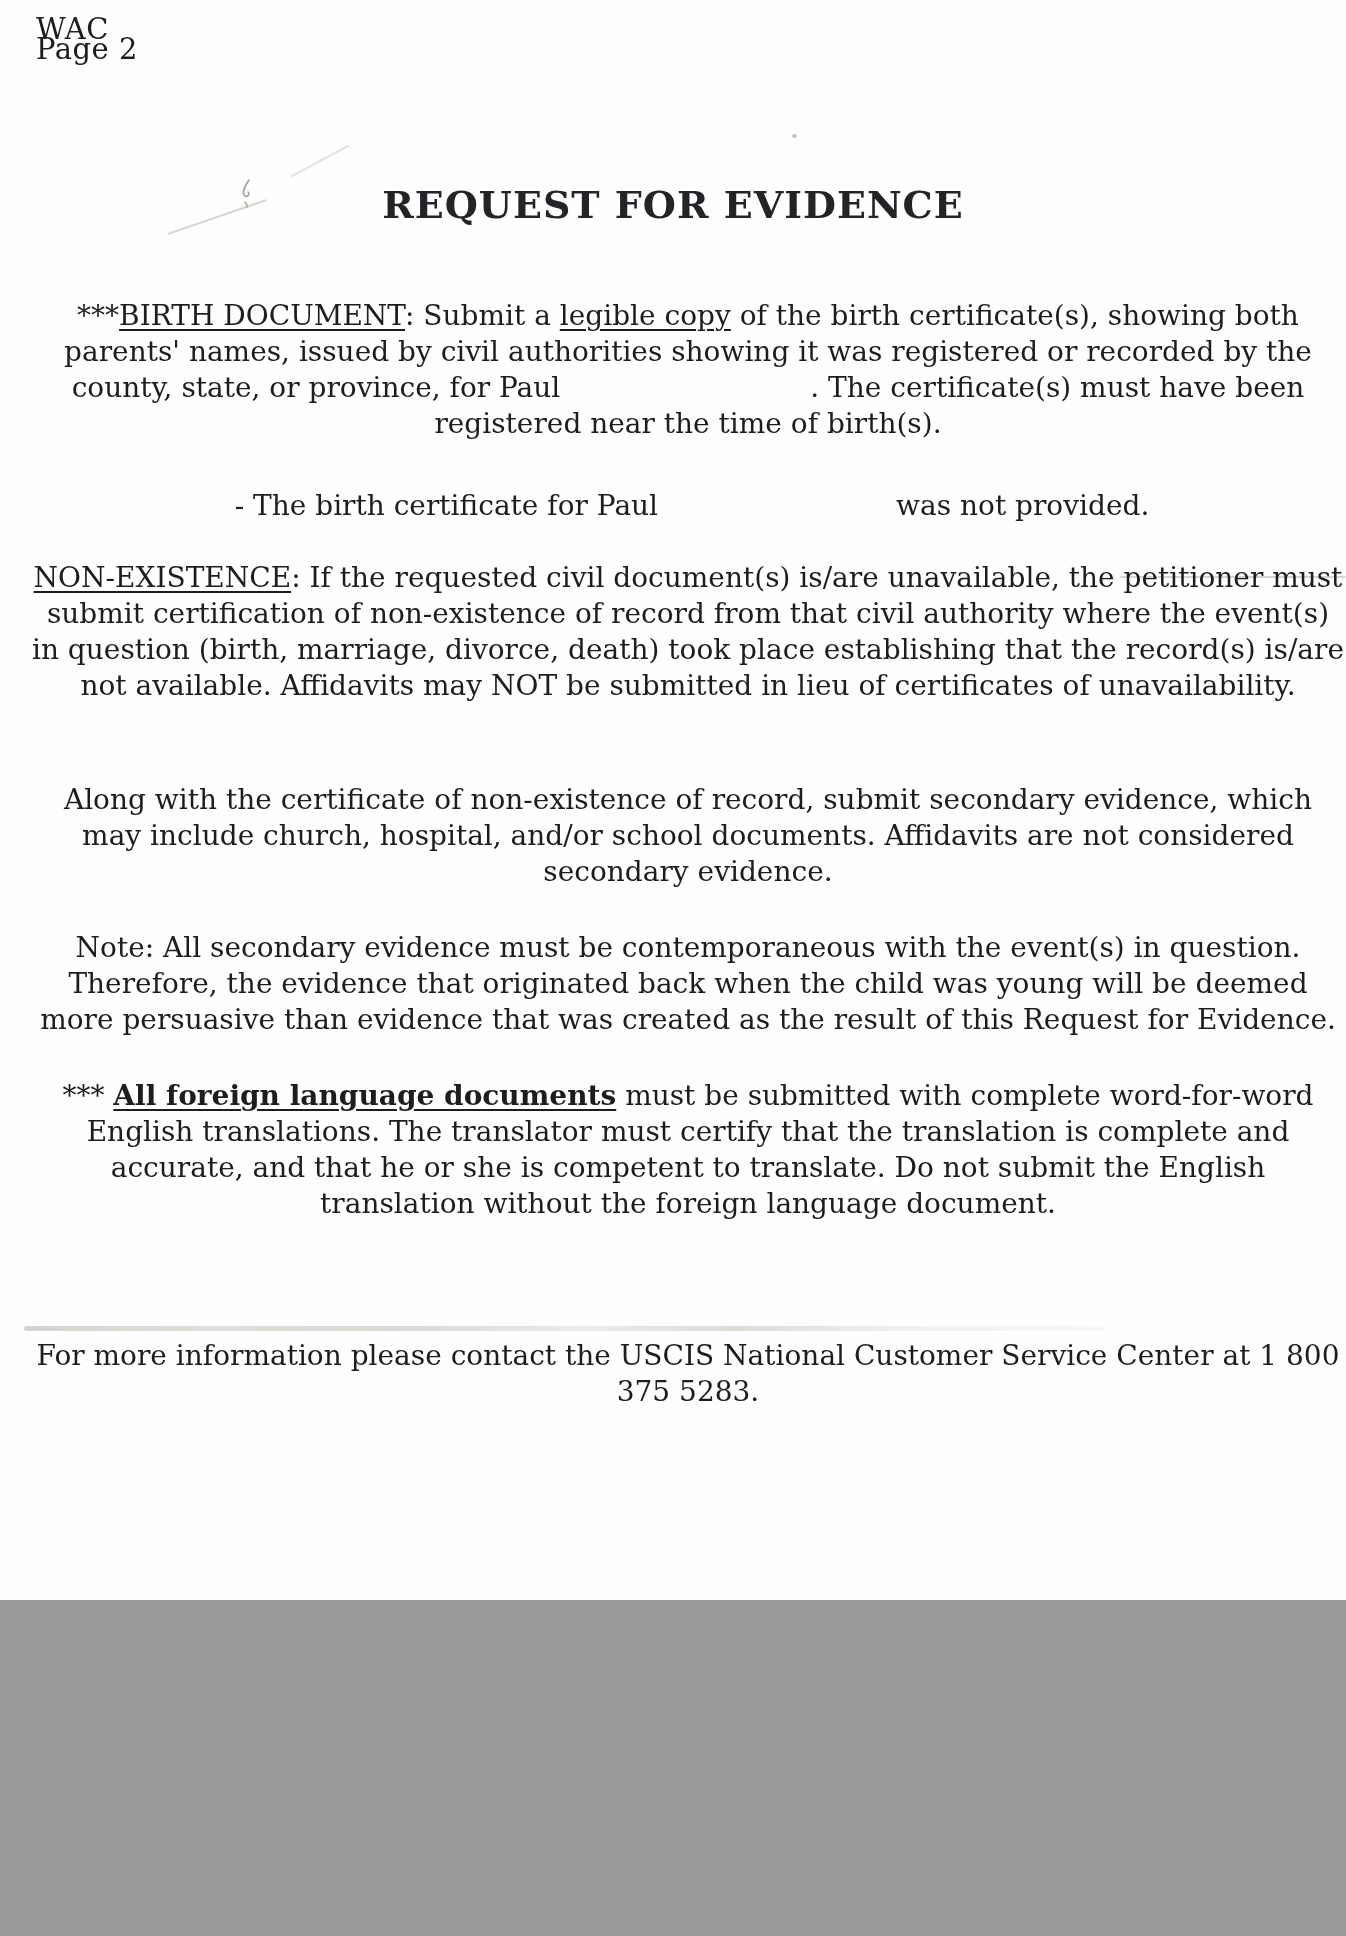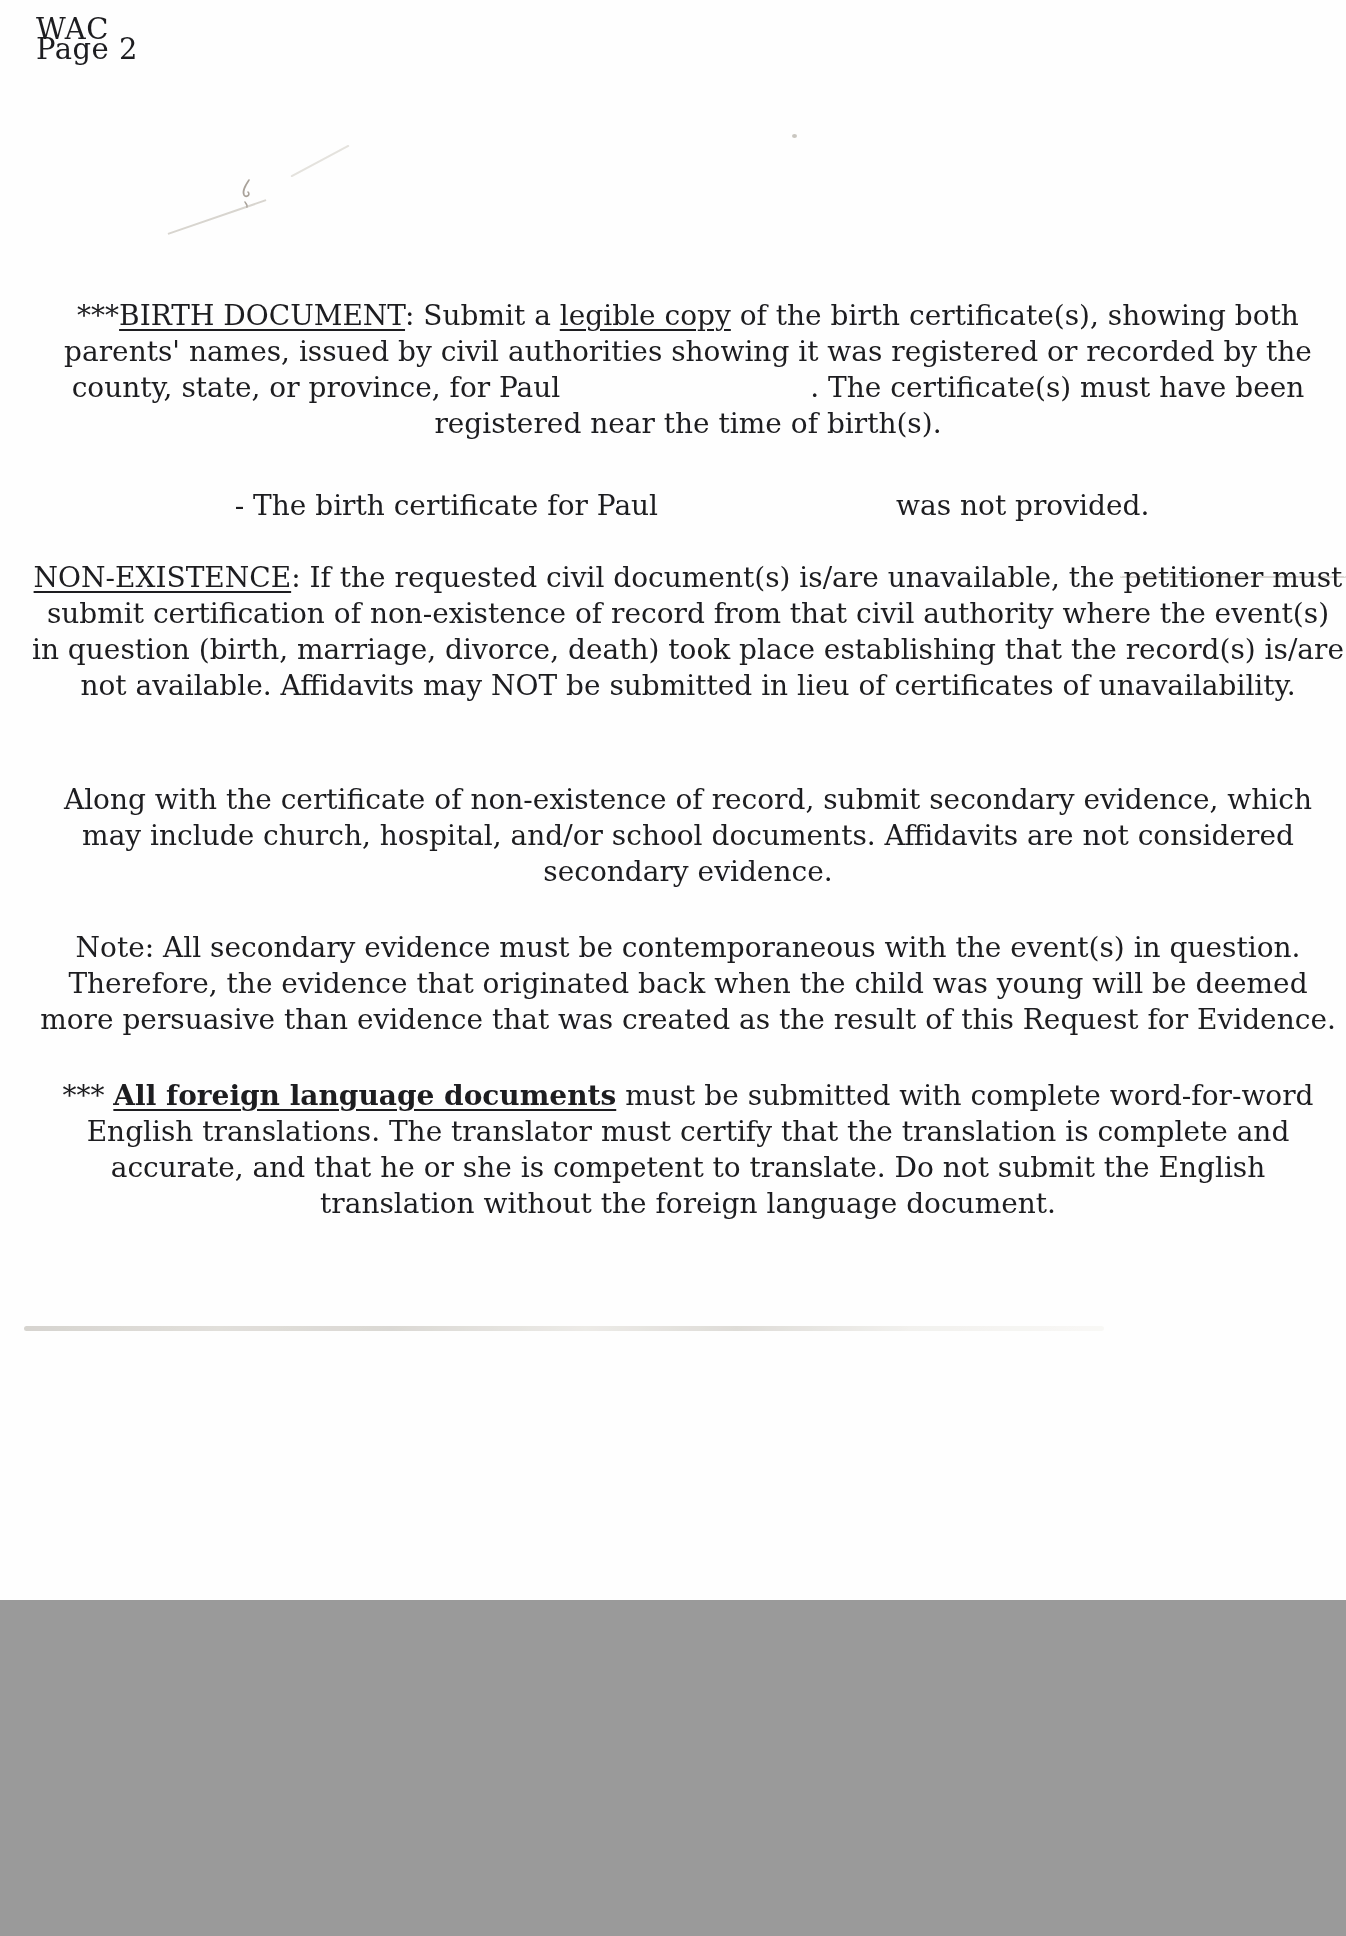"REQUEST FOR EVIDENCE" div.title { html: none -> <div>REQUEST FOR EVIDENCE</div> }
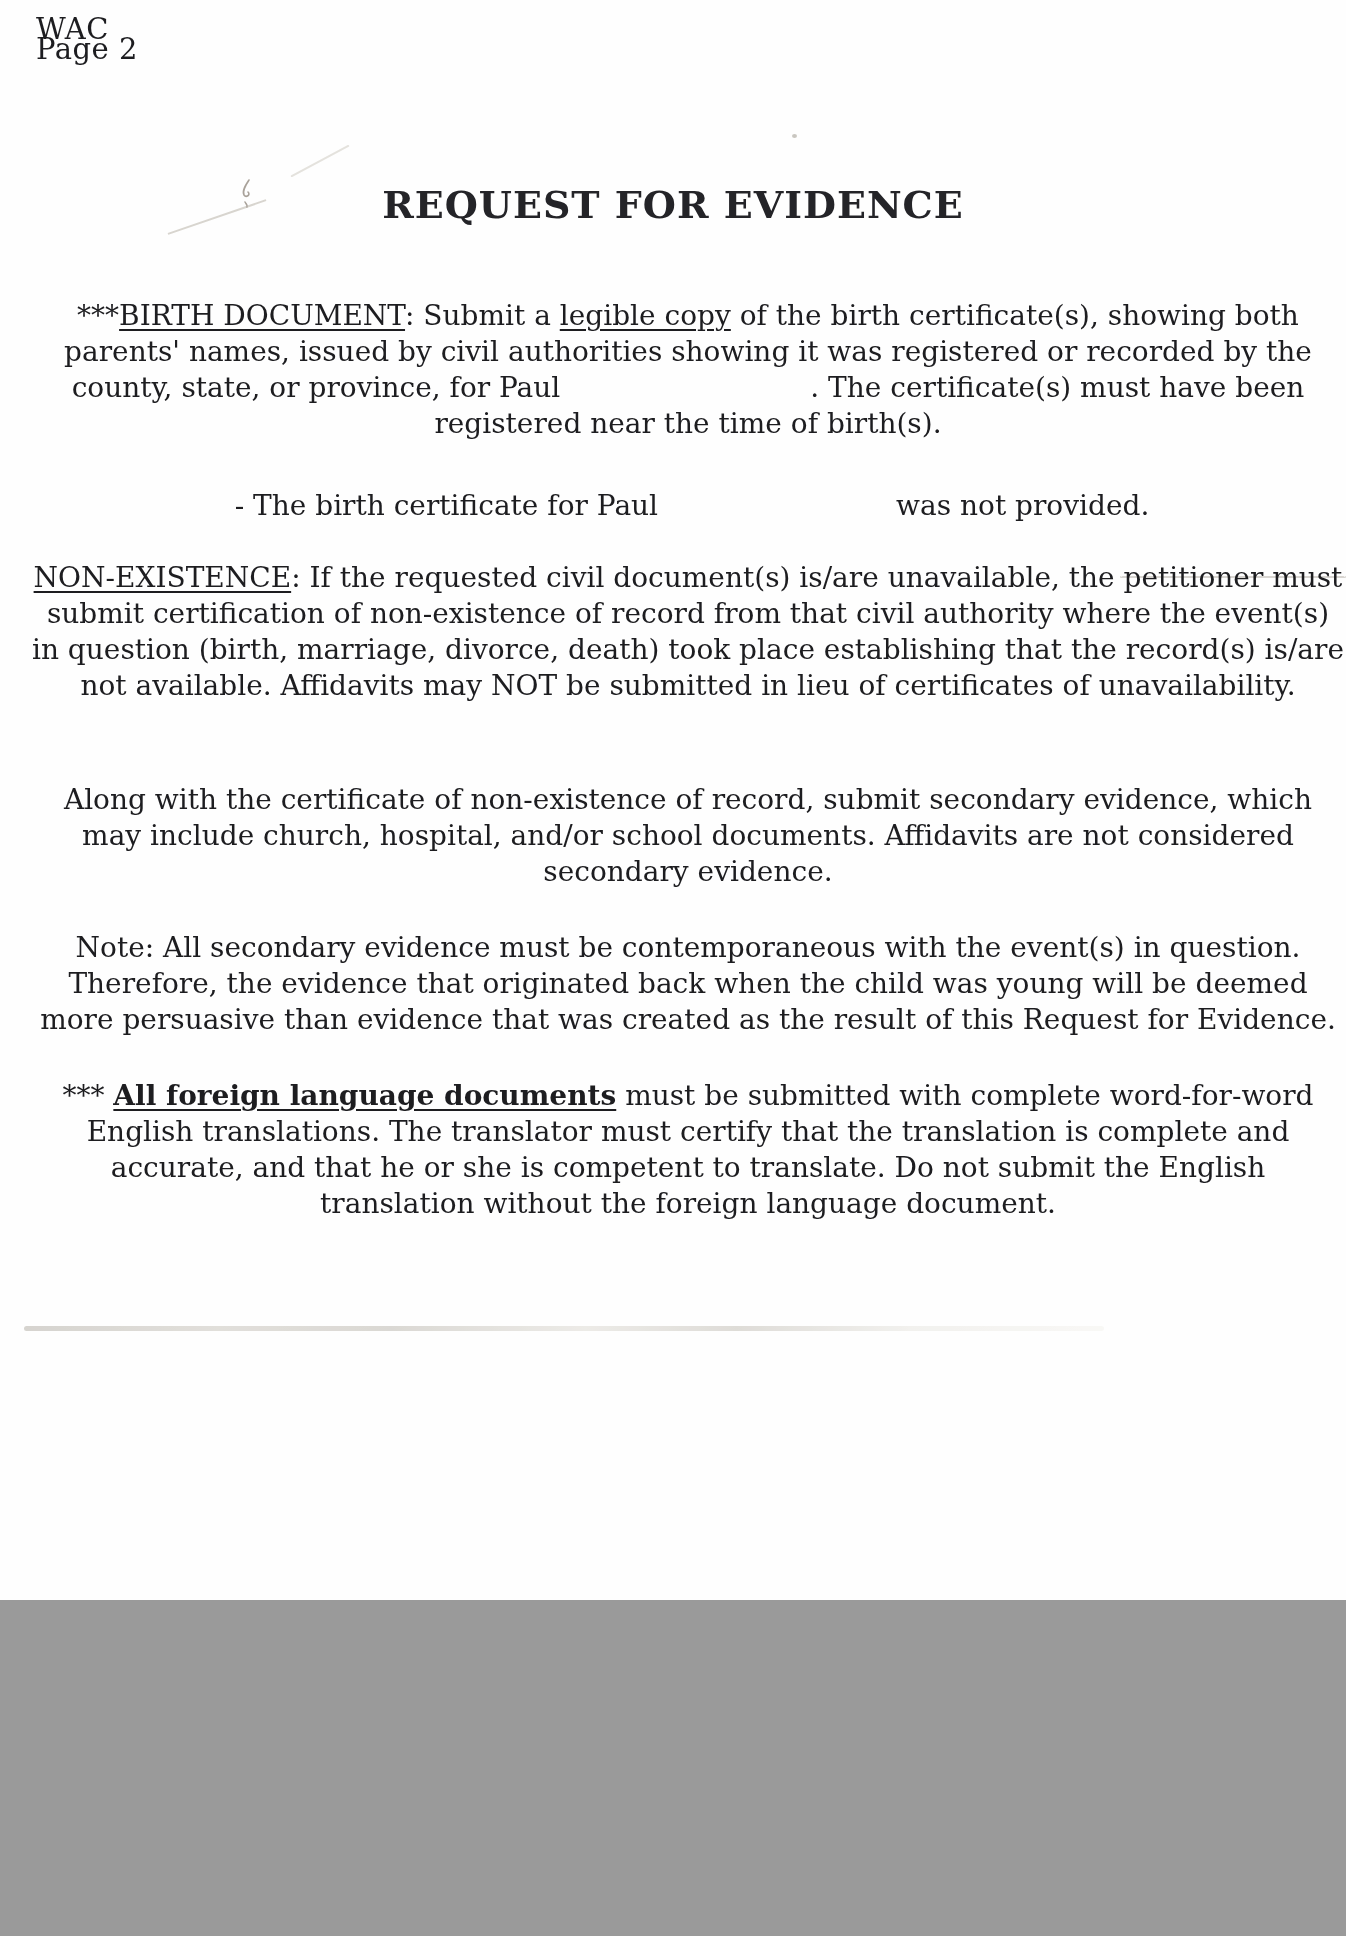"For more information please contact" div.para { html: none -> <div>For more information please contact the USCIS National Customer Service Center at 1 800 375 5283.</div> }
